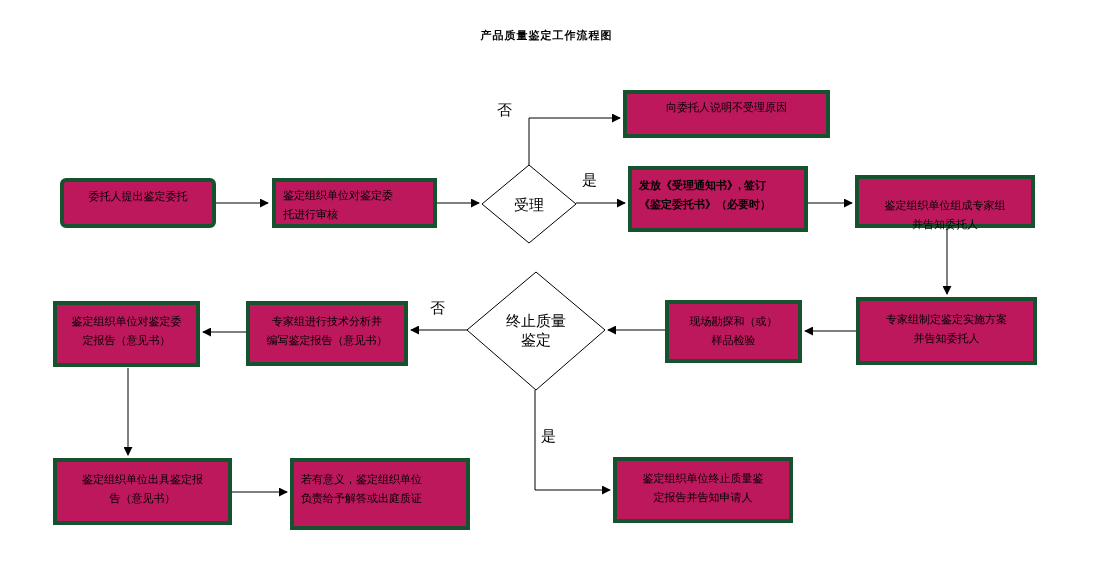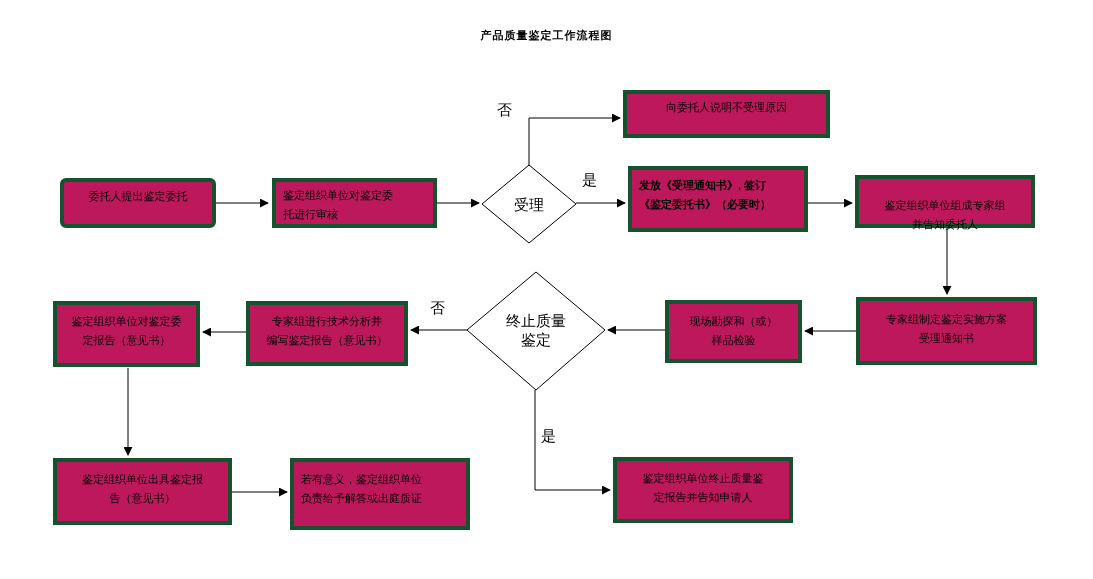"专家组制定鉴定实施方案" div.node { text: 受理通知书 -> 并告知委托人 }
